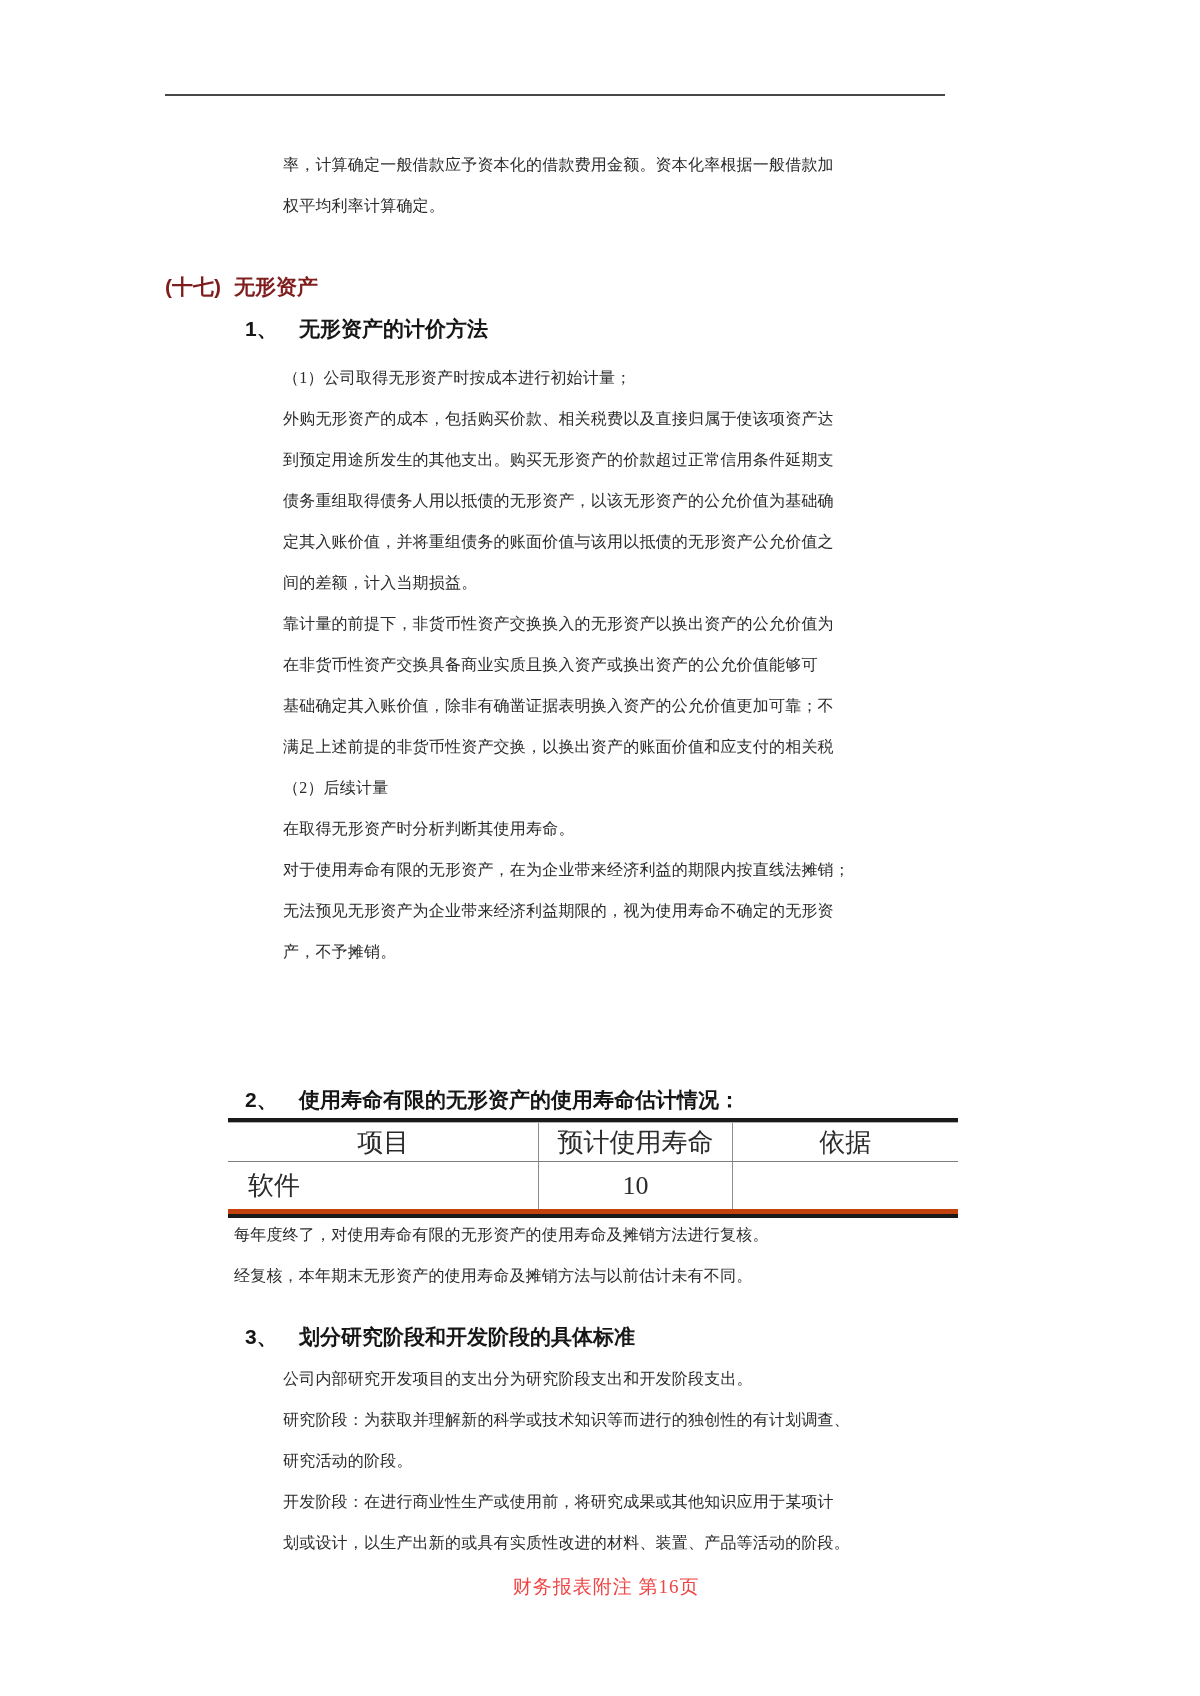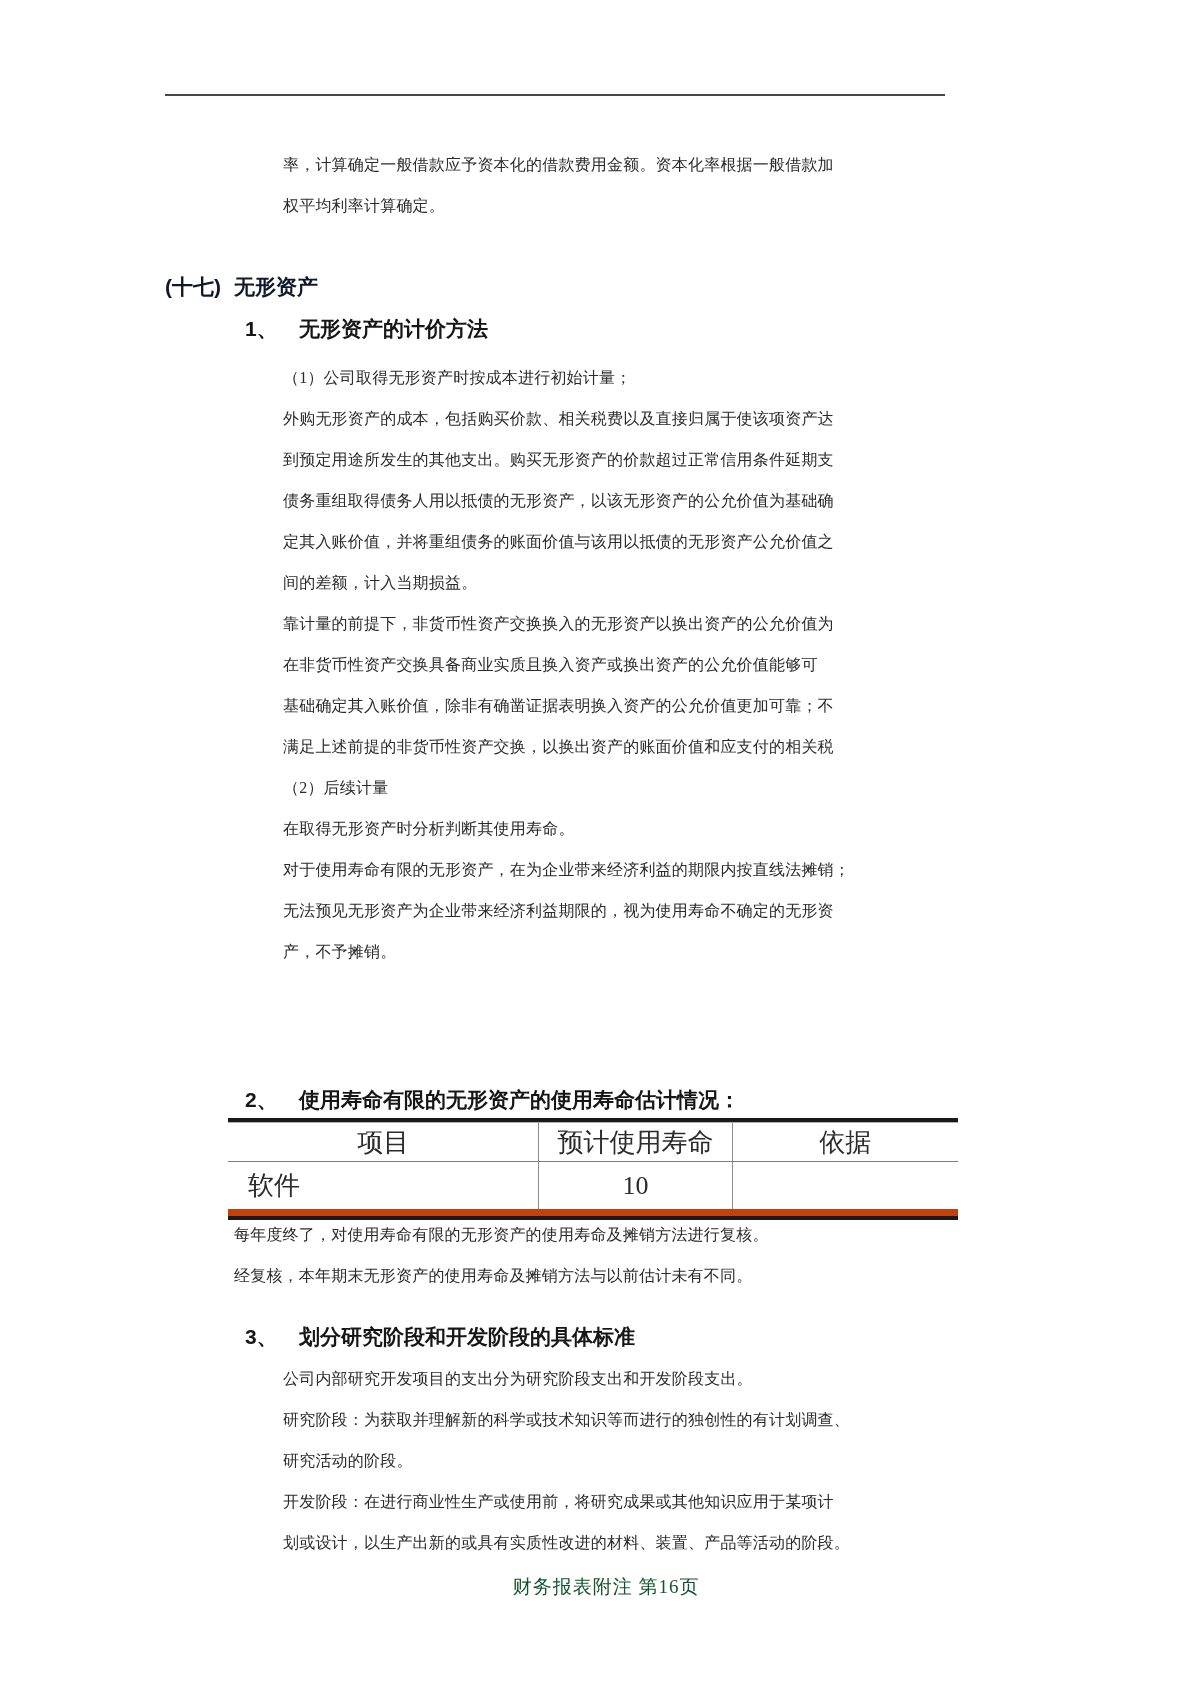"(十七) 无形资产" .h-section { color: #0f172a -> #7f1d1d }
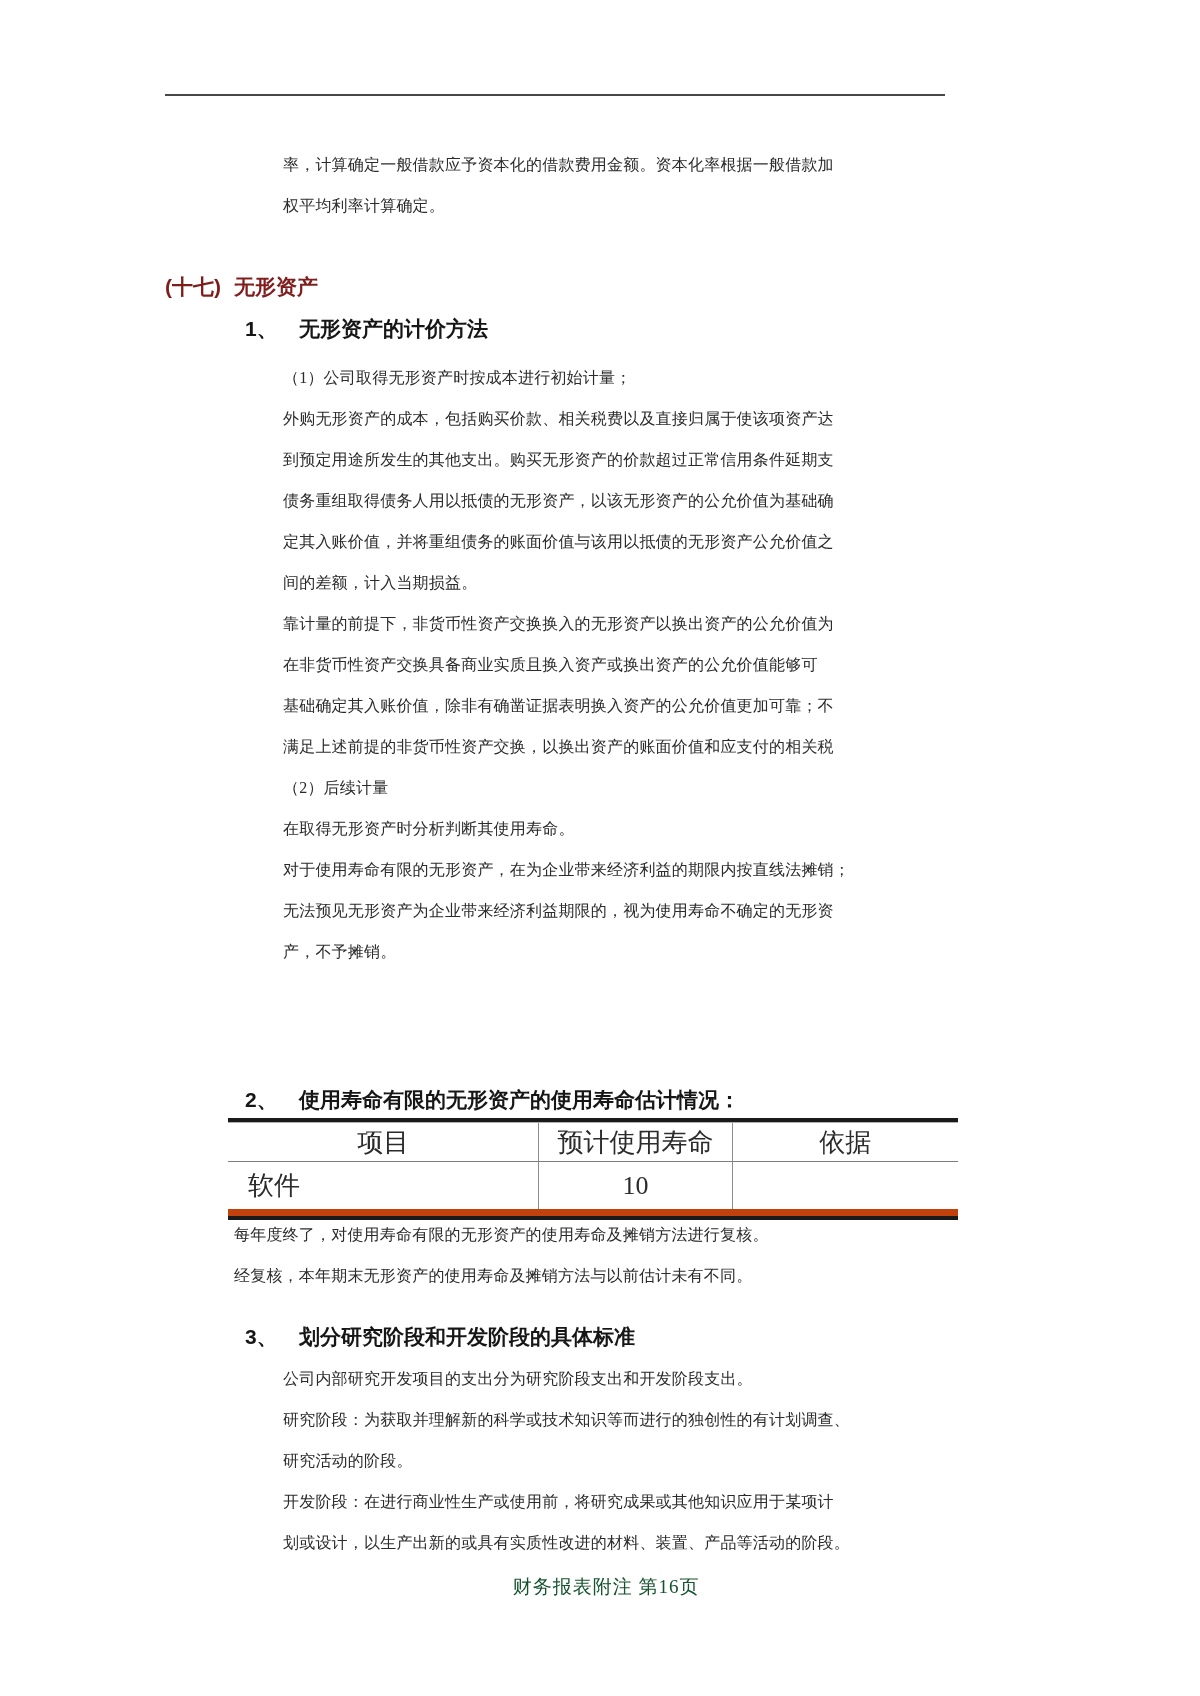"软件" .t-row.data { border-bottom: 7px solid #c2410c -> 5px solid #c2410c }
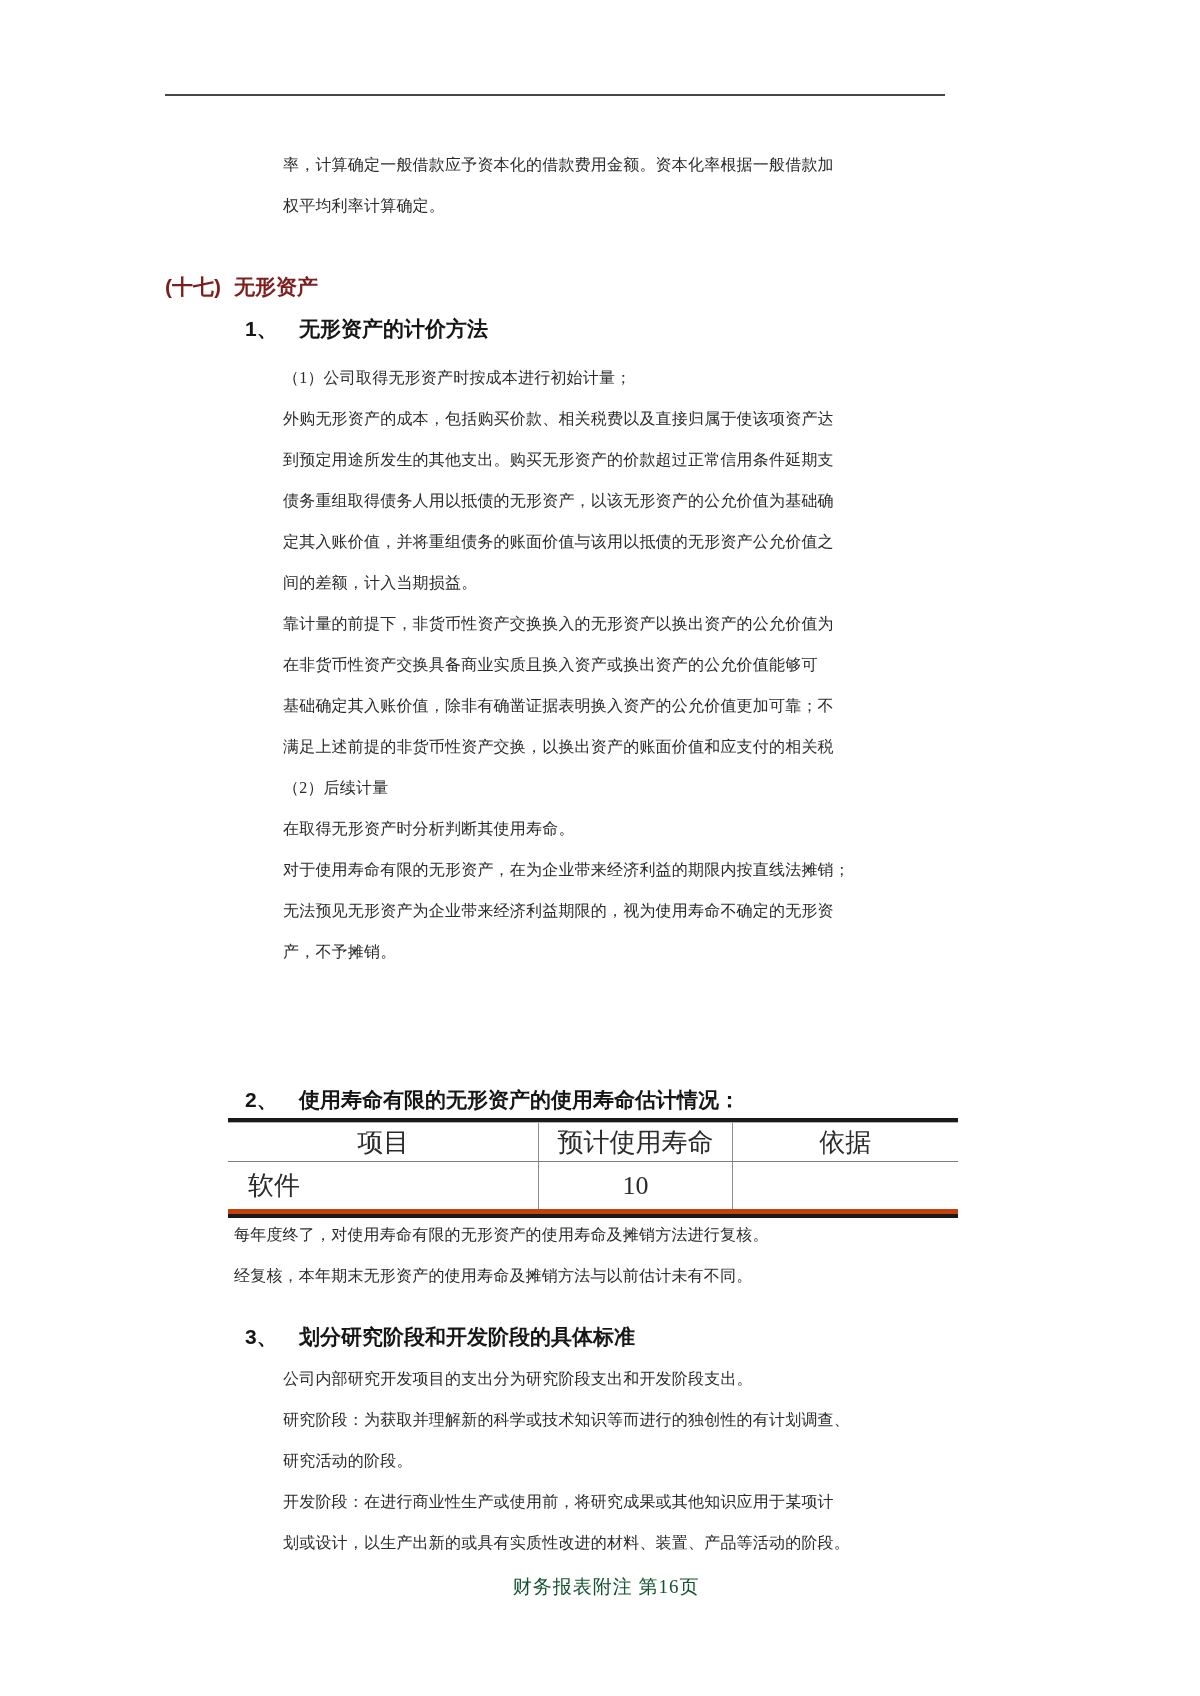"财务报表附注 第16页" .footer { color: #14532d -> #ef4444 }
